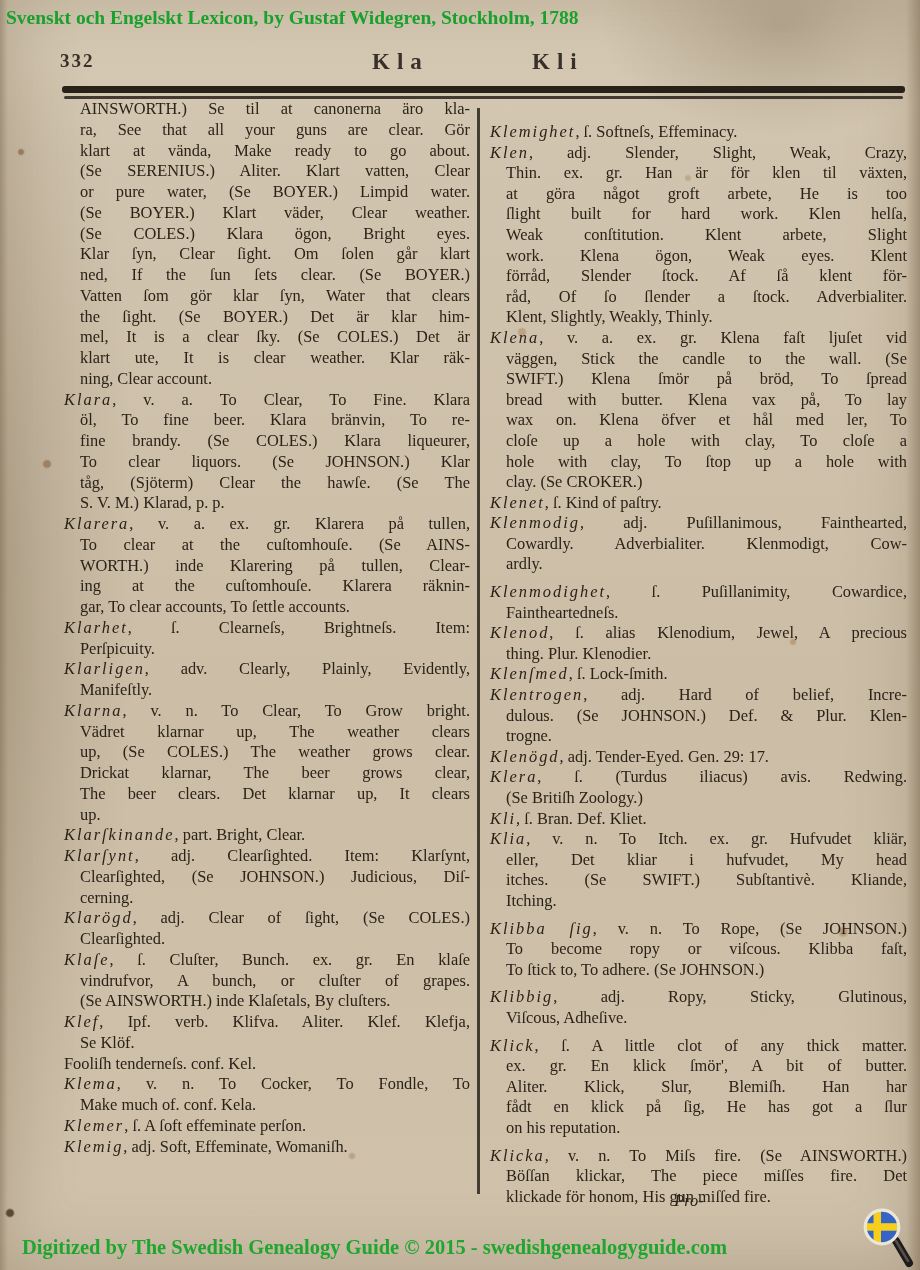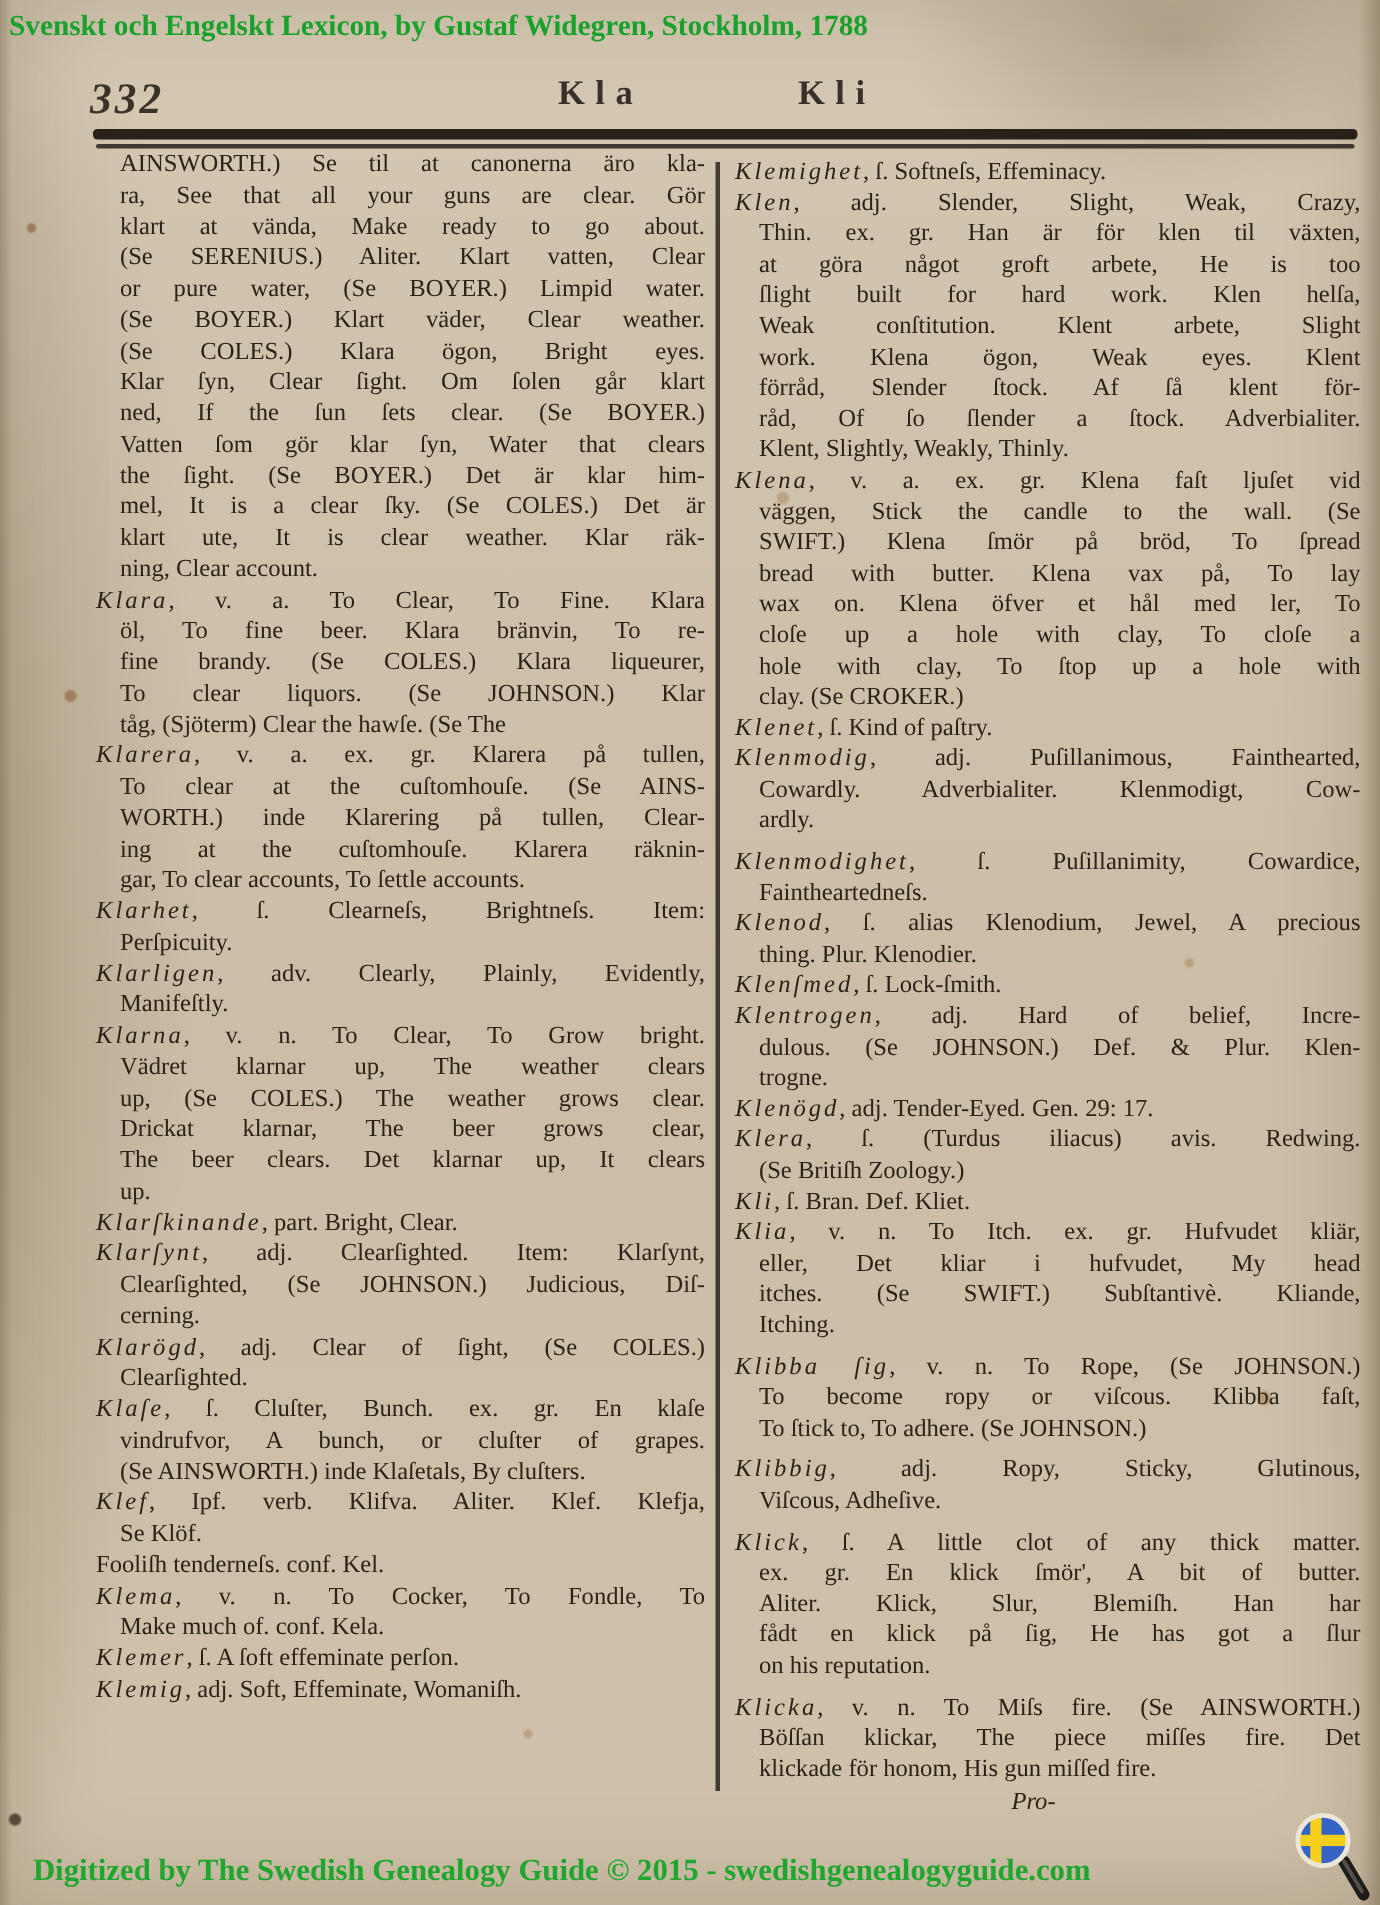"332" .page-number { font-size: 29px -> 19px; font-style: italic -> none }
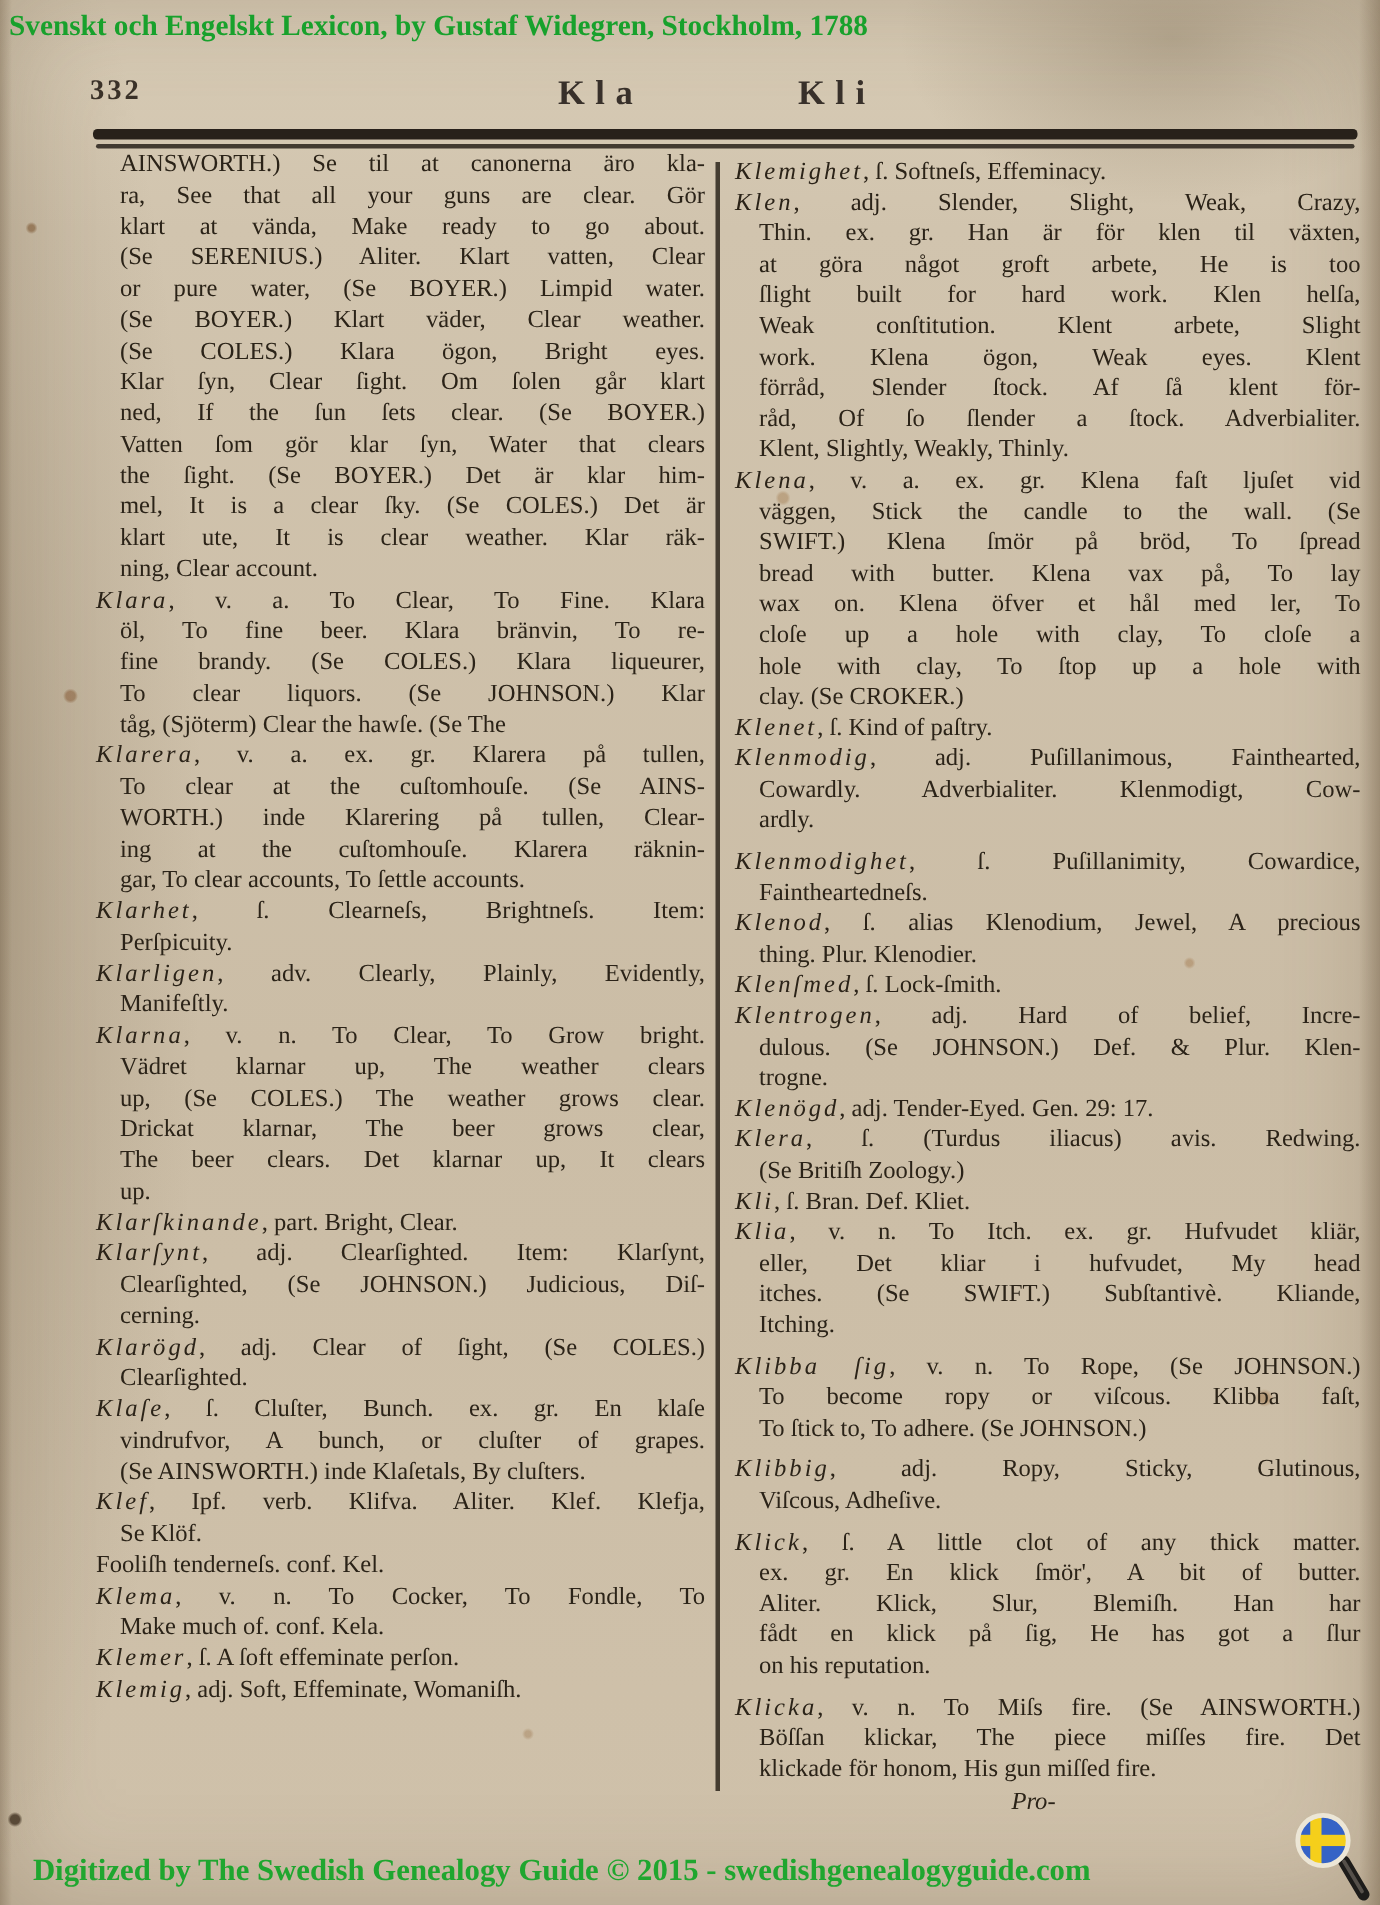"Klemighet, ſ. Softneſs, Effeminacy." .col-right { top: 104px -> 122px }
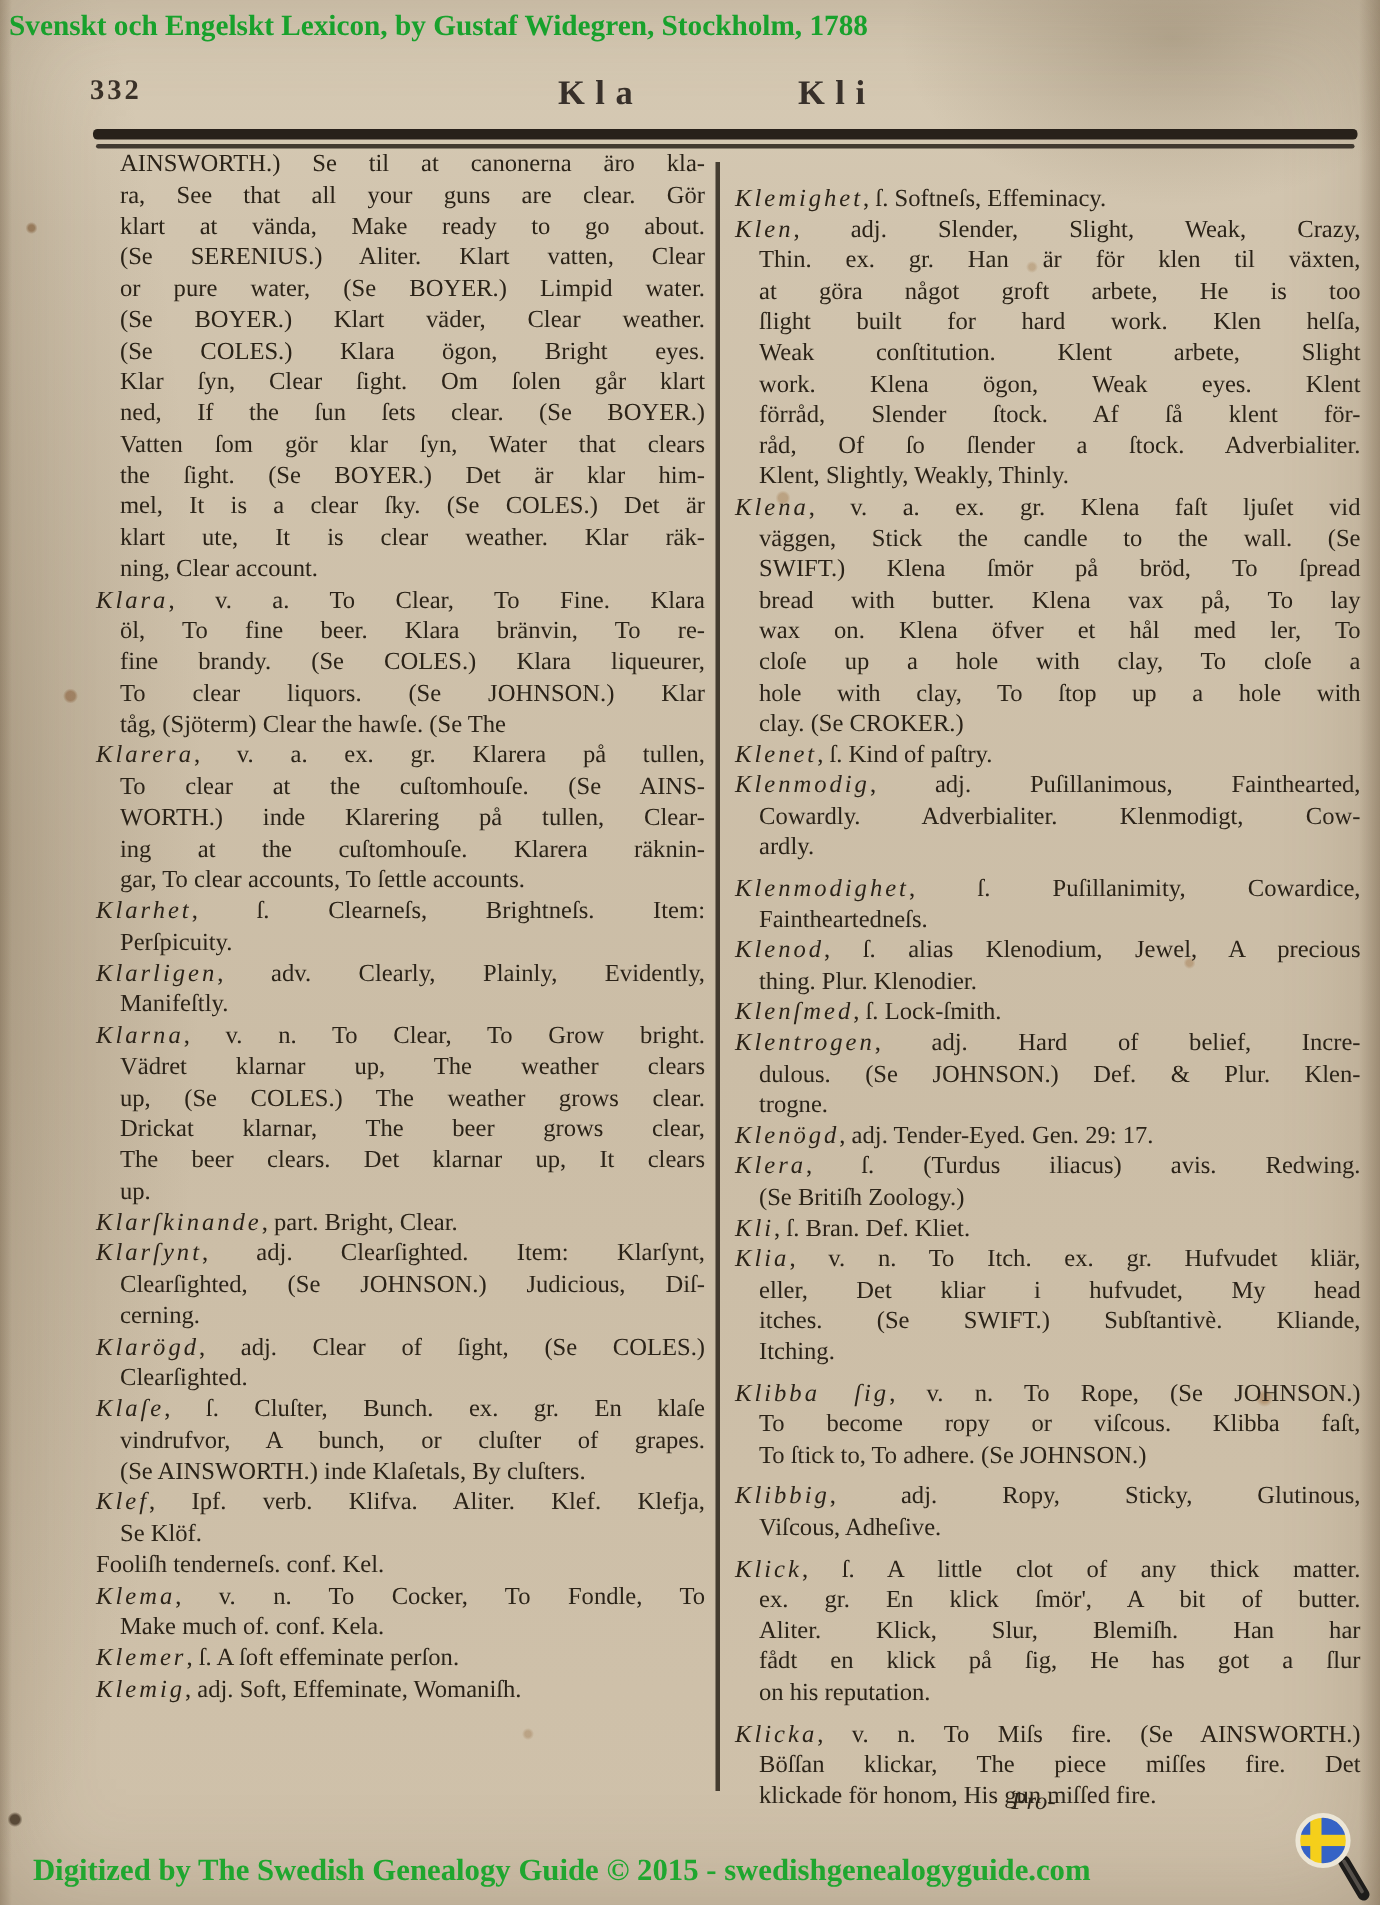"S. V. M.) Klarad, p." div.line { html: none -> <div>S. V. M.) Klarad, p. p.</div> }
